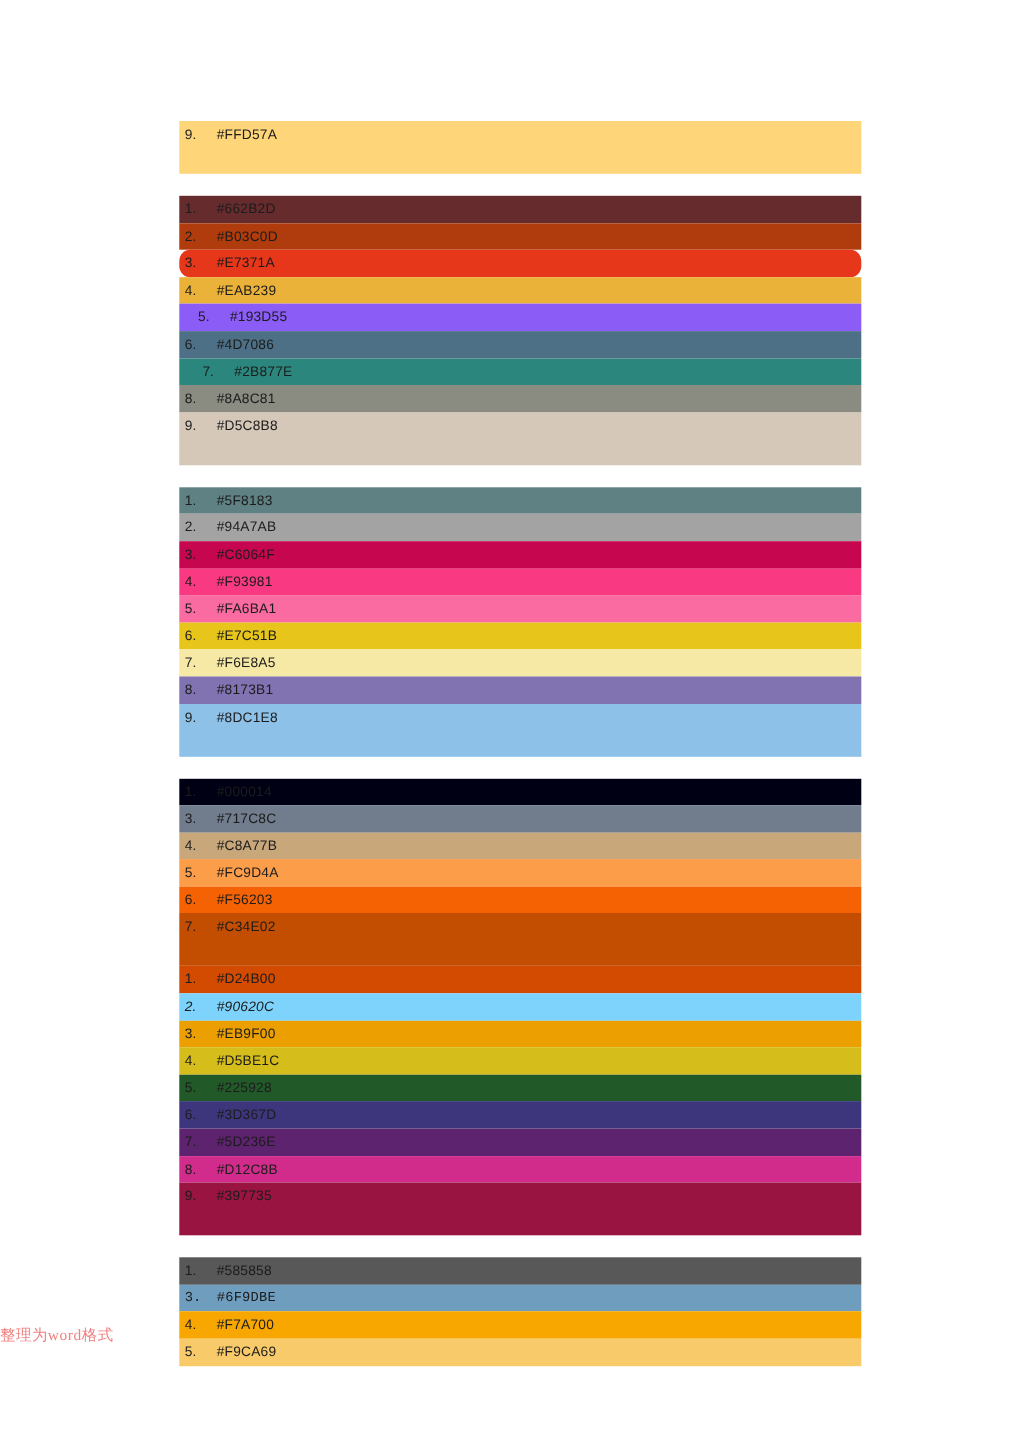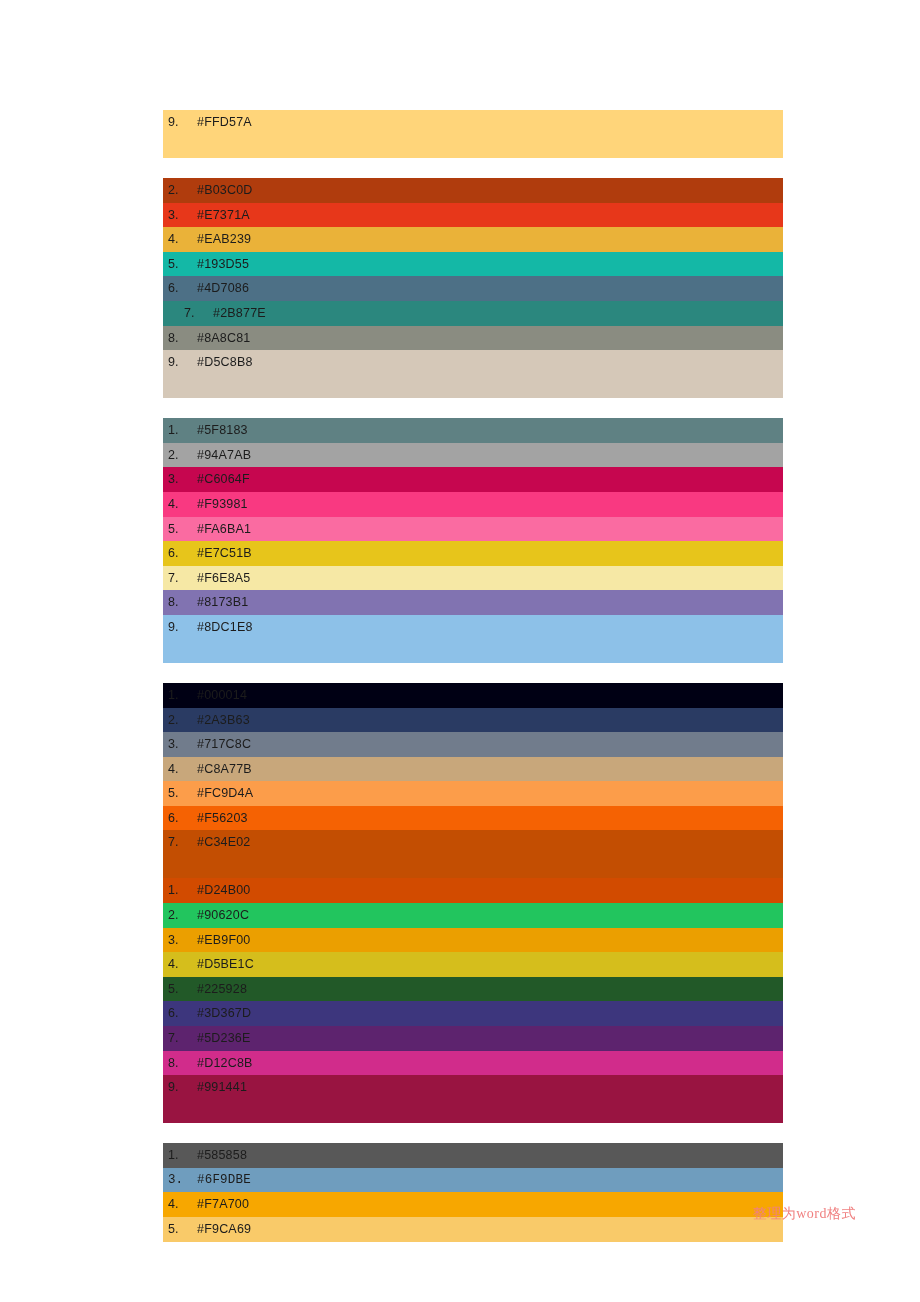"1. #662B2D" div.swatch-row { html: none -> <div><span>1.</span><span>#662B2D</span></div> }
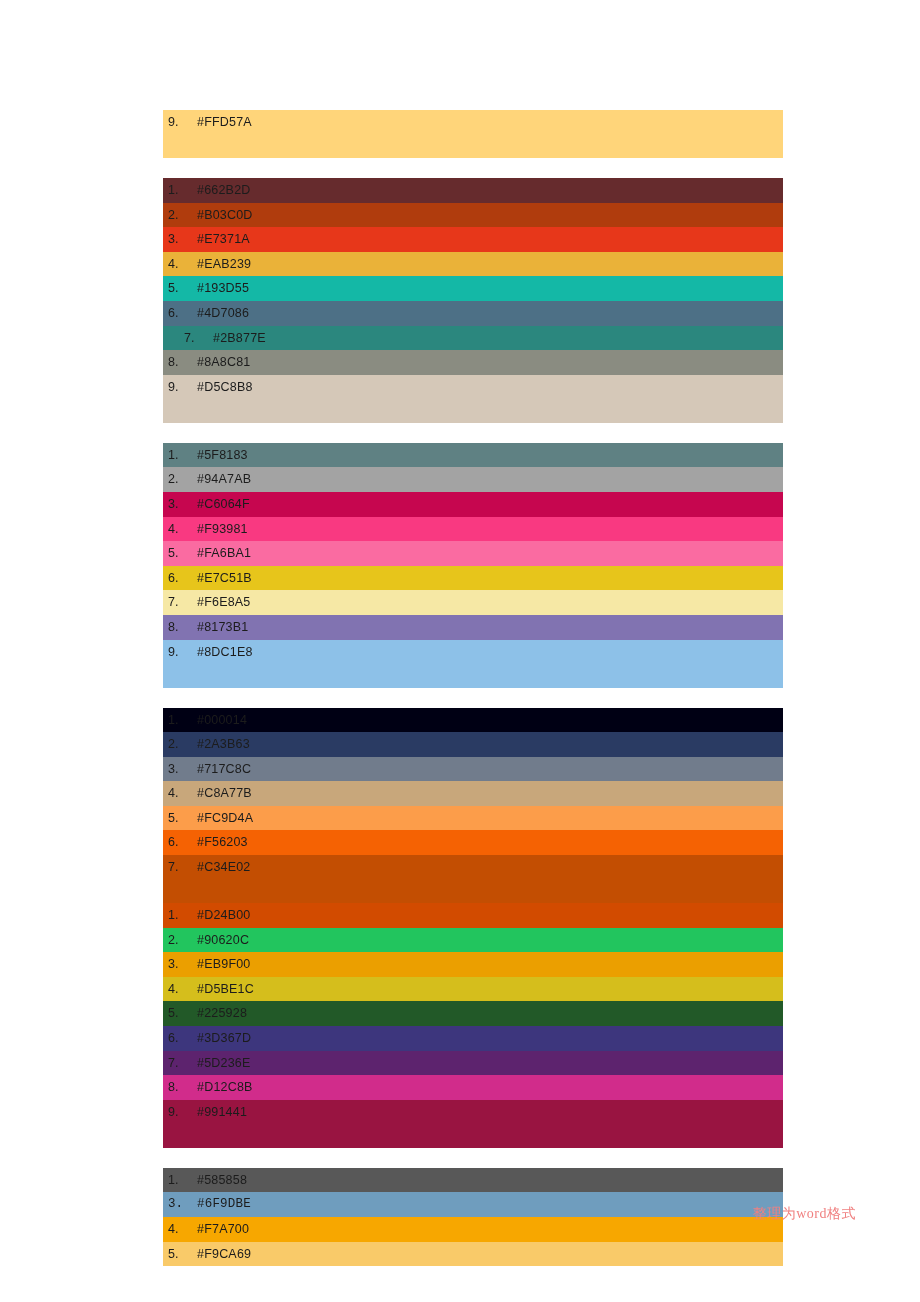"3. #E7371A" div.swatch-row { border-radius: none -> 10px }
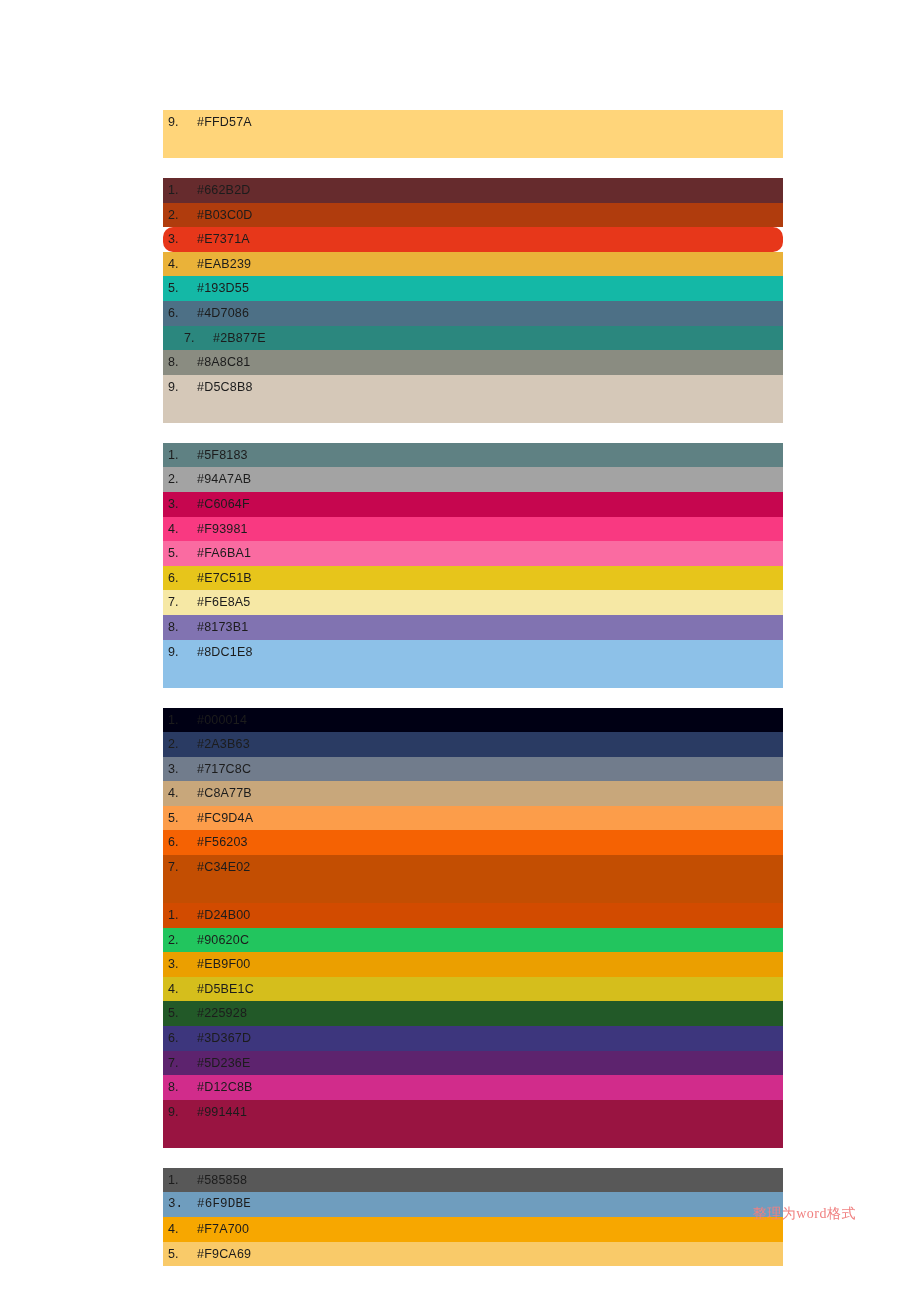"5. #193D55" div.swatch-row { background-color: #14b8a6 -> #8b5cf6; padding-left: none -> 12px }
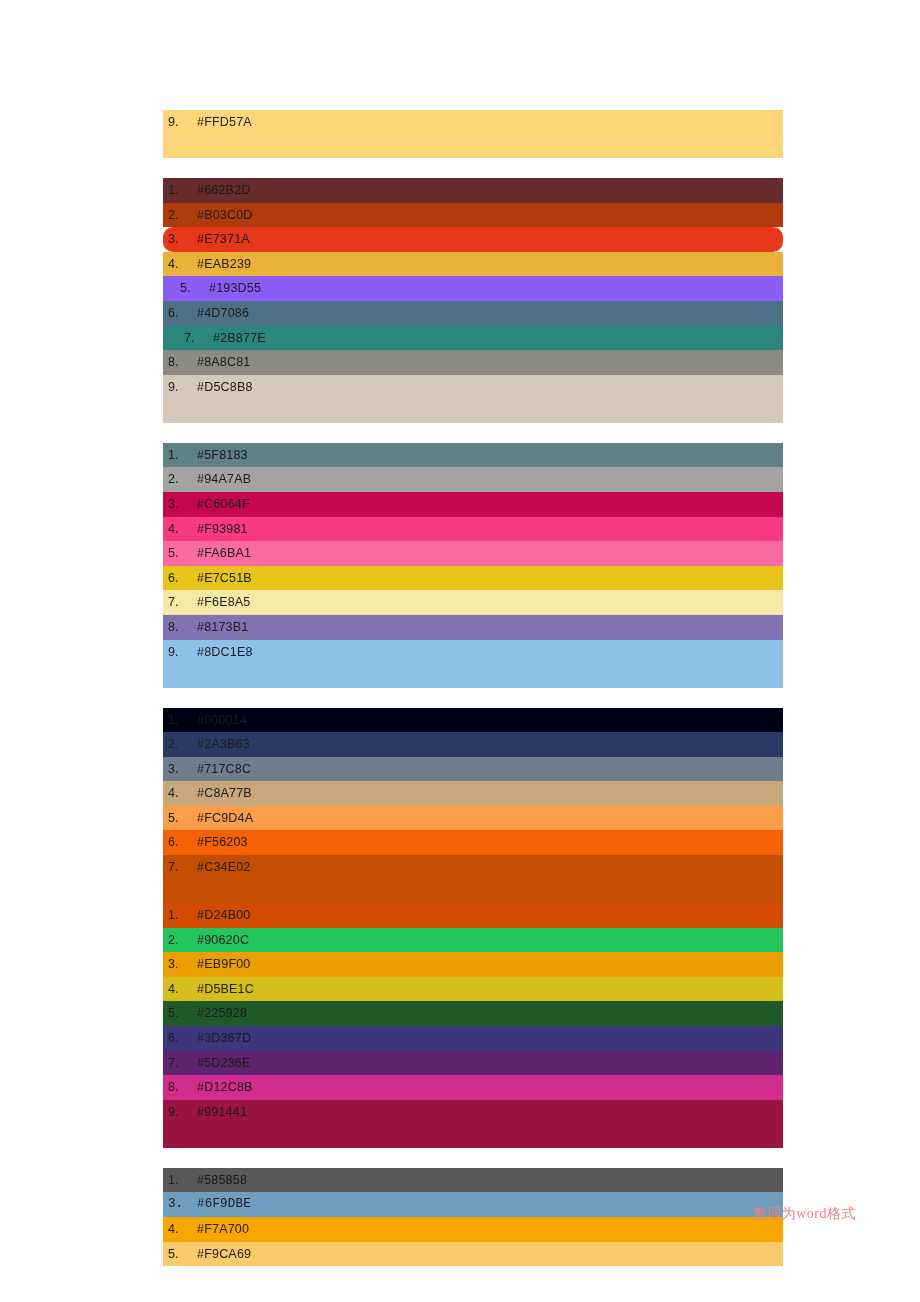"2. #2A3B63" div.swatch-row { html: <div><span>2.</span><span>#2A3B63</span></div> -> none }
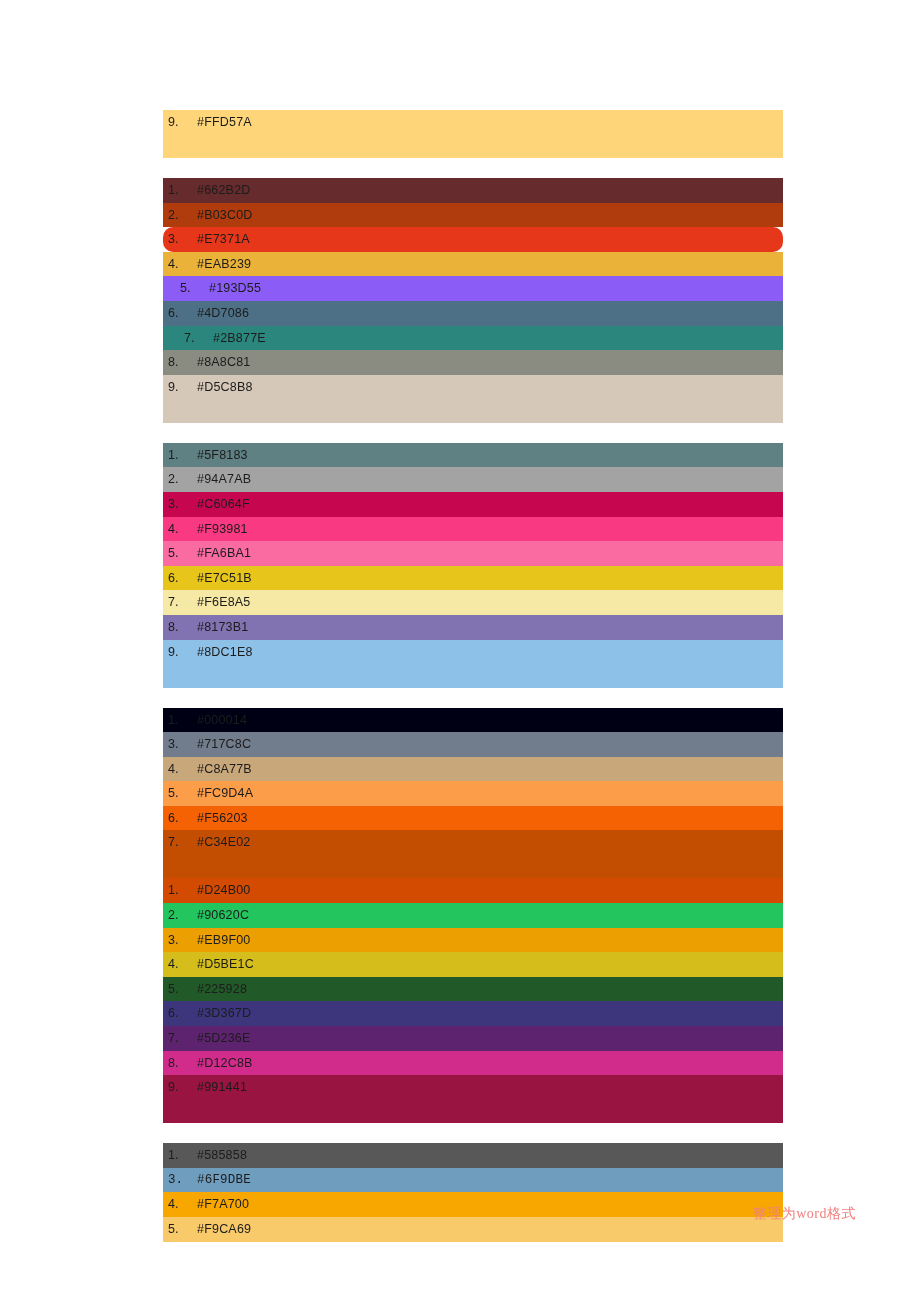"2. #90620C" div.swatch-row { background-color: #22c55e -> #7dd3fc; font-style: none -> italic }
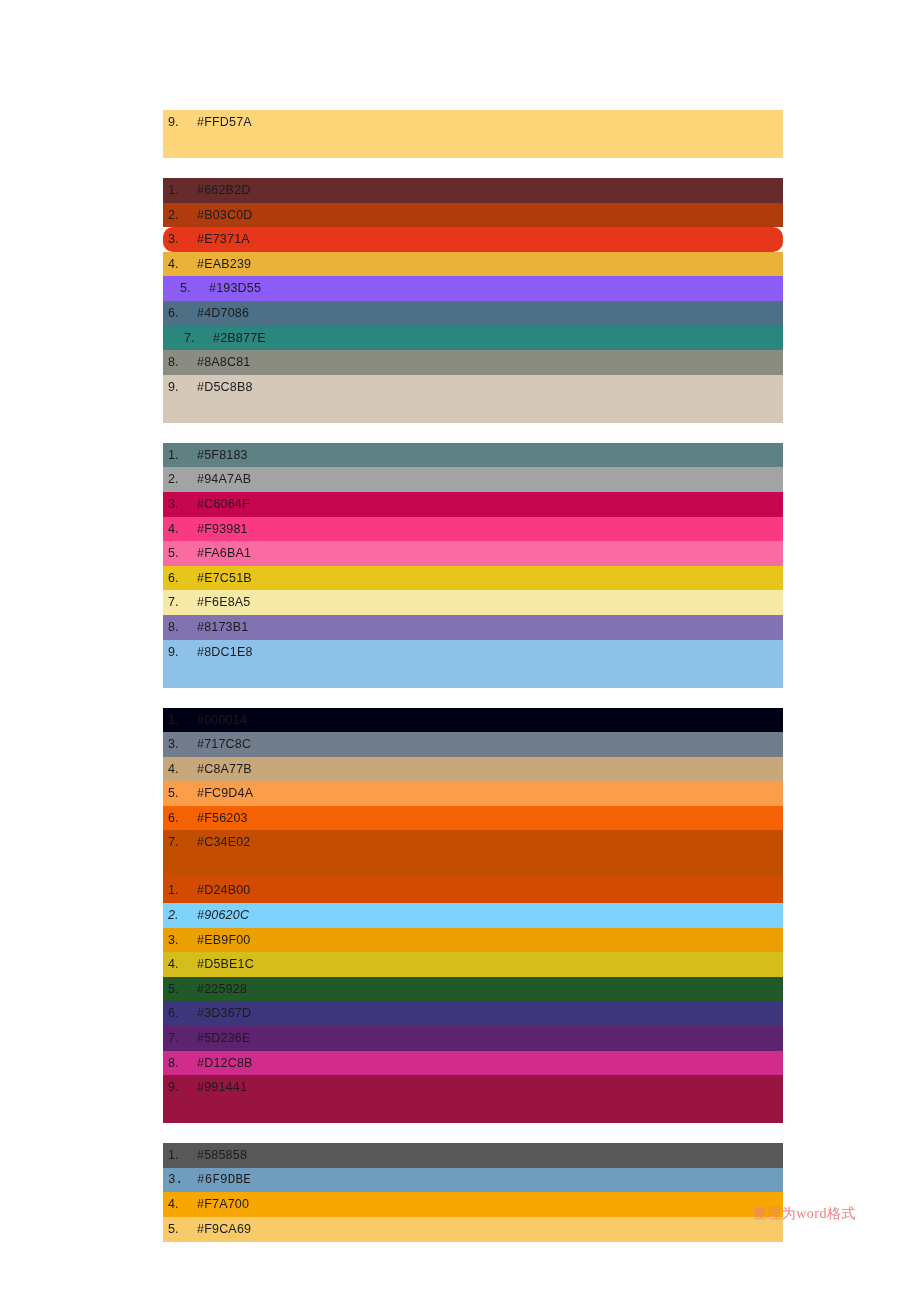"#991441" span.swatch-hex { text: 991441 -> 397735 }
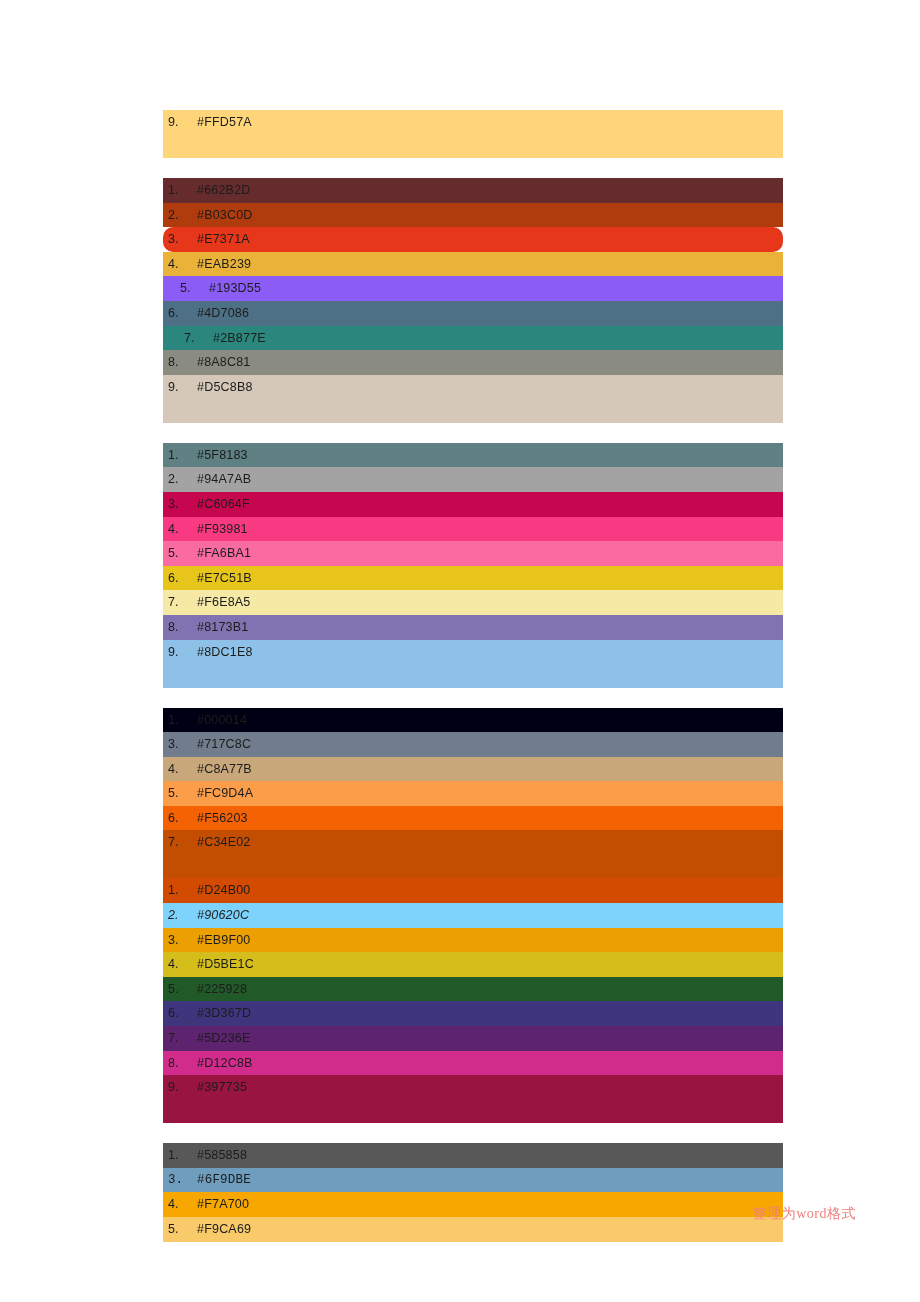"整理为word格式" #footer { text-align: right -> left }
